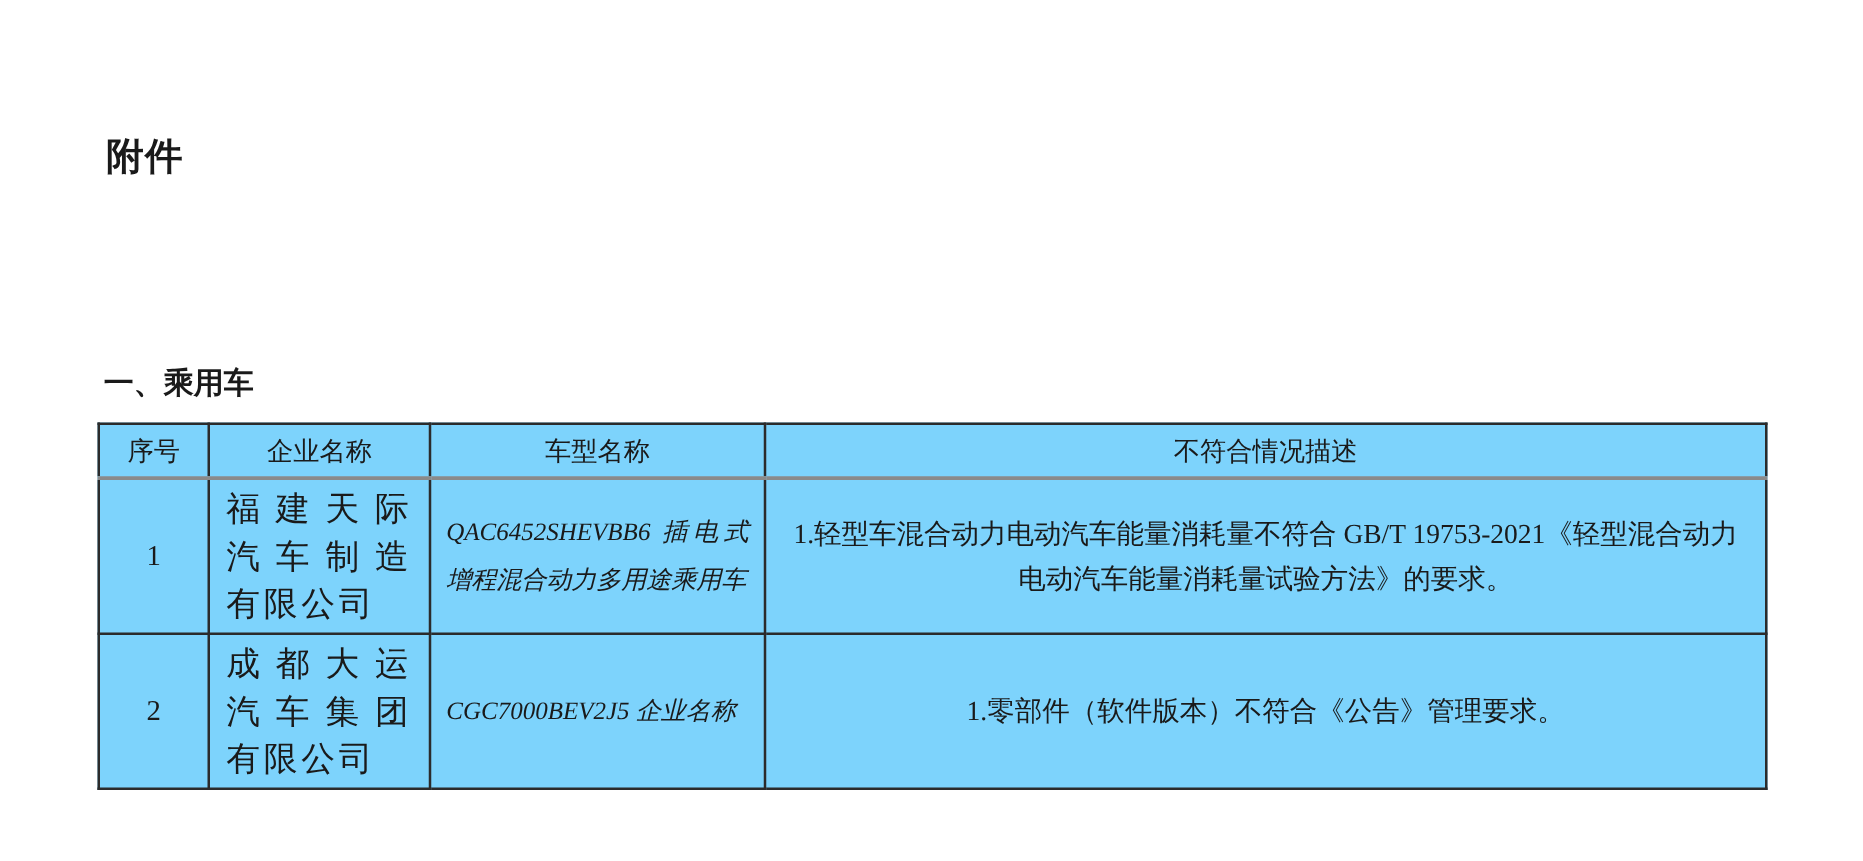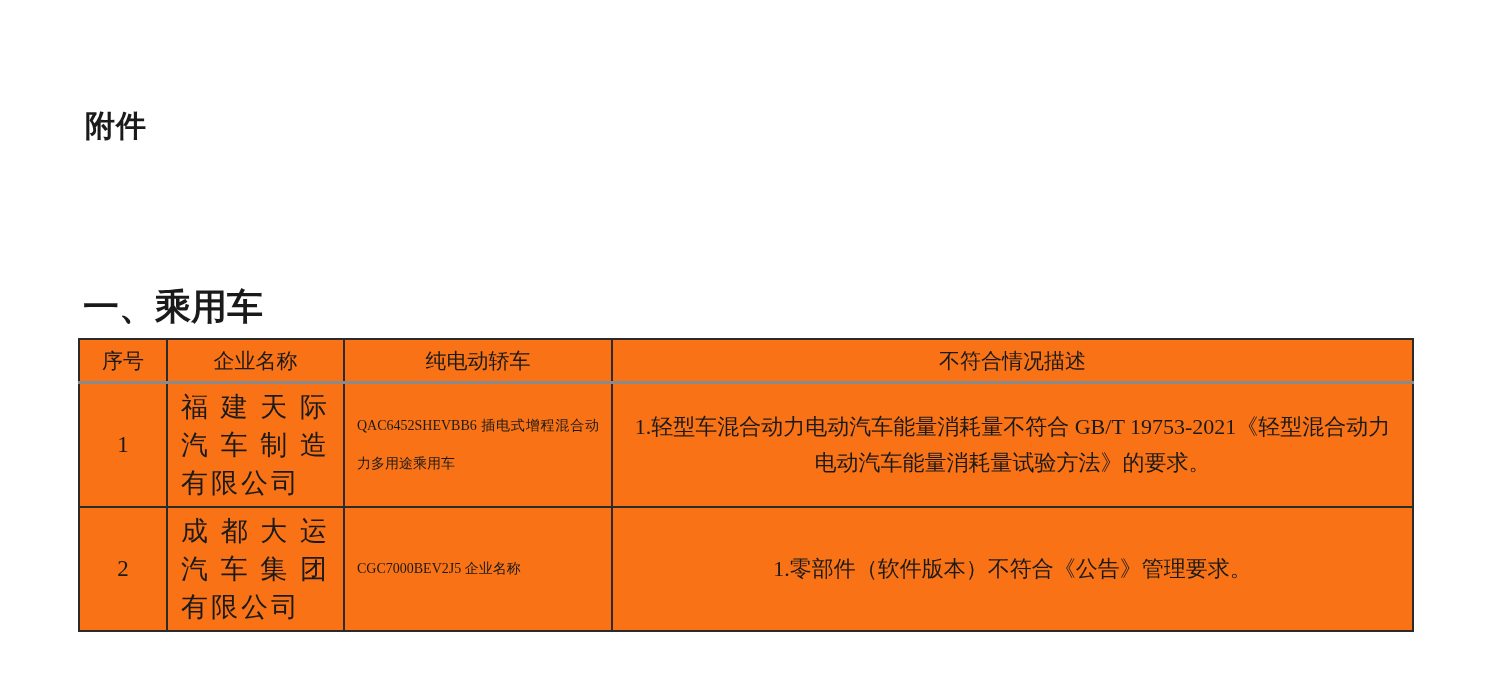"一、乘用车" .section-heading { font-size: 36px -> 24px }
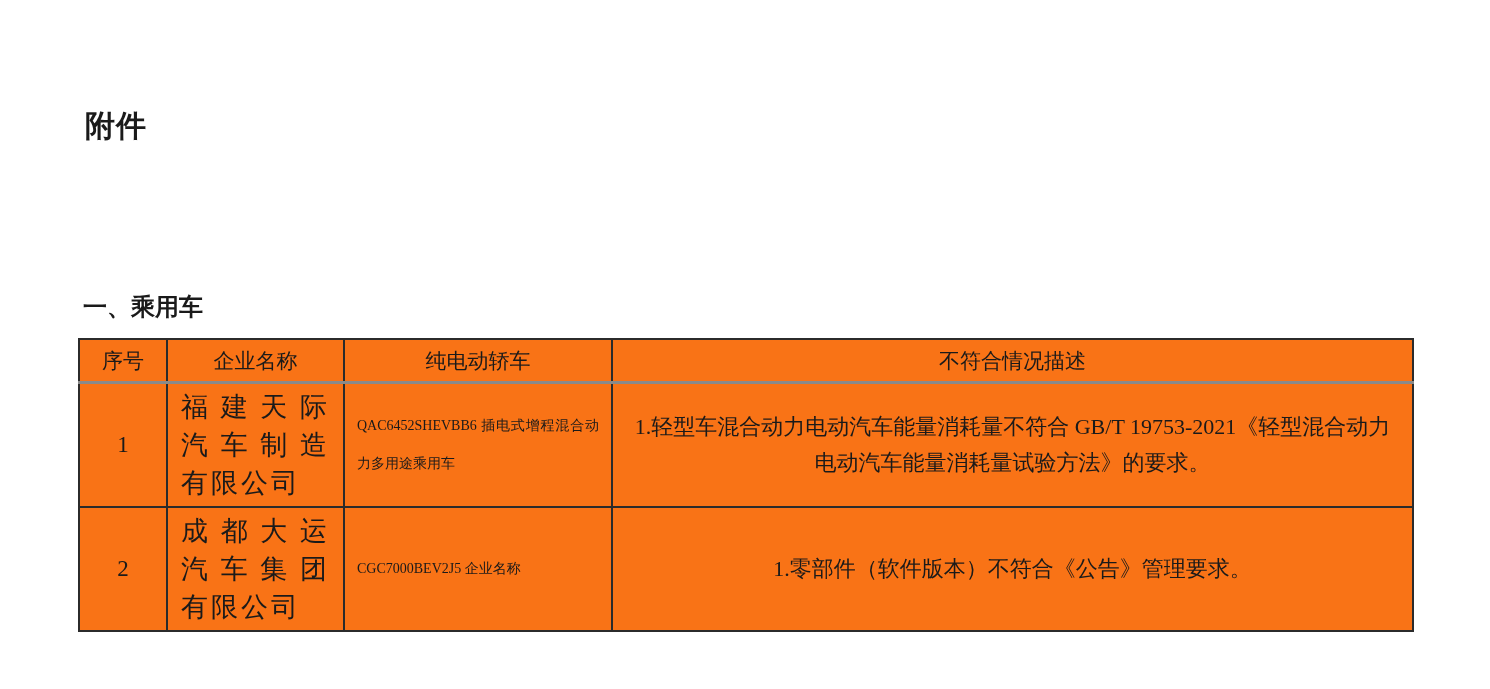"序号" table.products { background: #f97316 -> #7dd3fc }
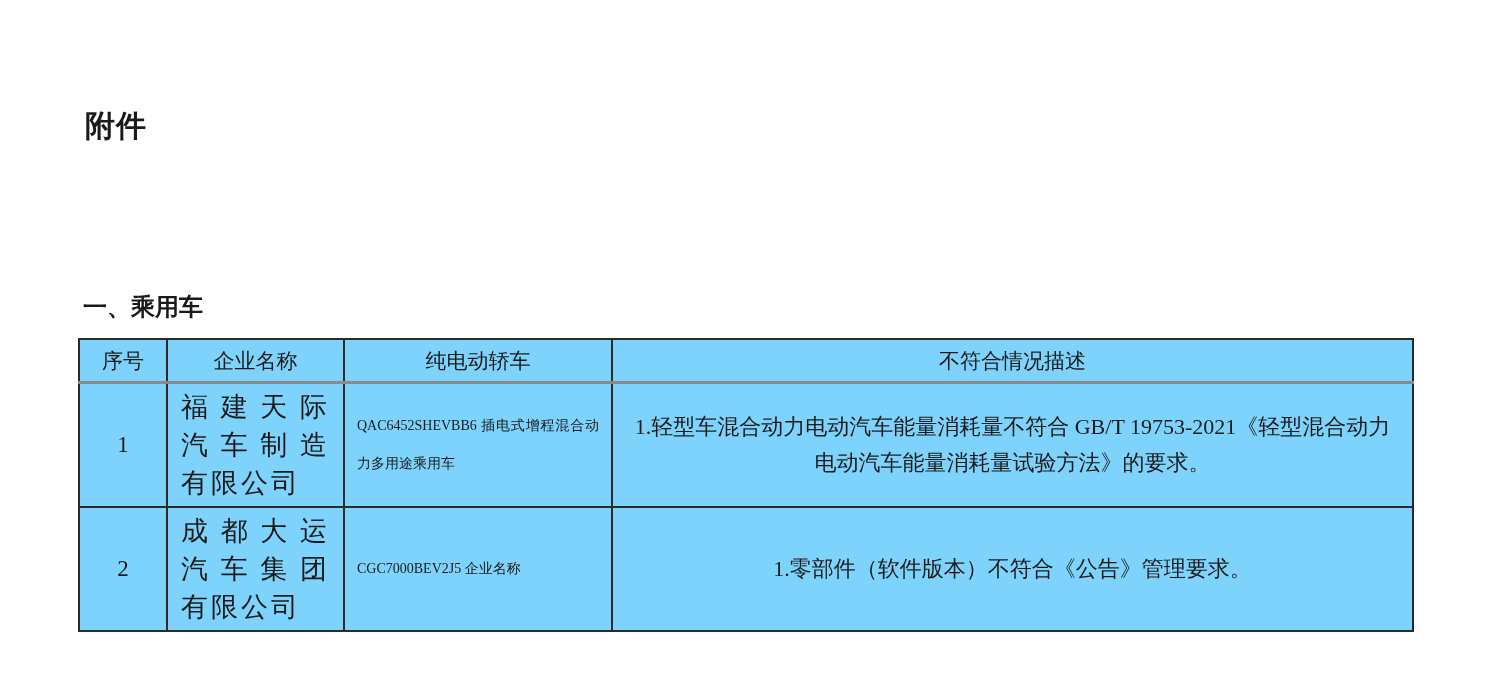"纯电动轿车" th { text: 纯电动轿车 -> 车型名称 }
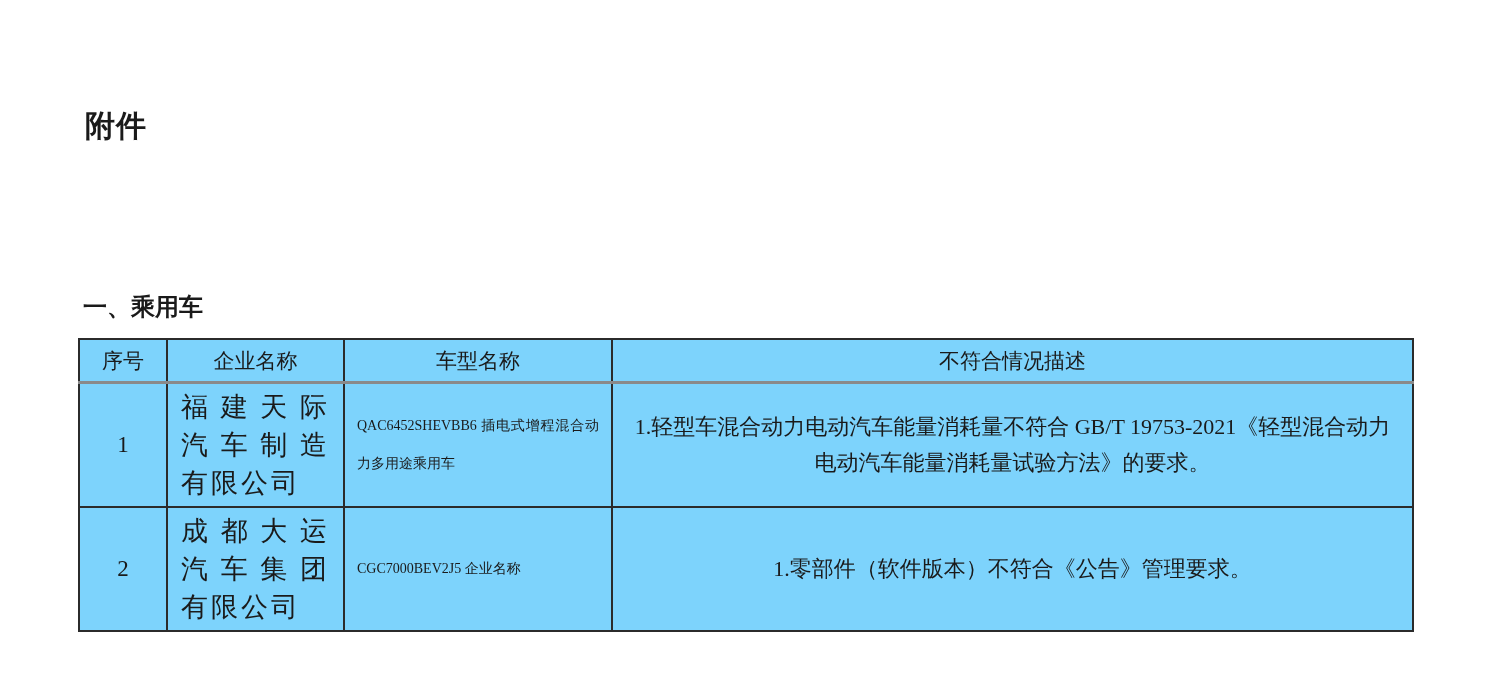"QAC6452SHEVBB6 插电式增程混合动力多用途乘用车" td.cell-model { font-size: 14px -> 20px; font-style: none -> italic }
